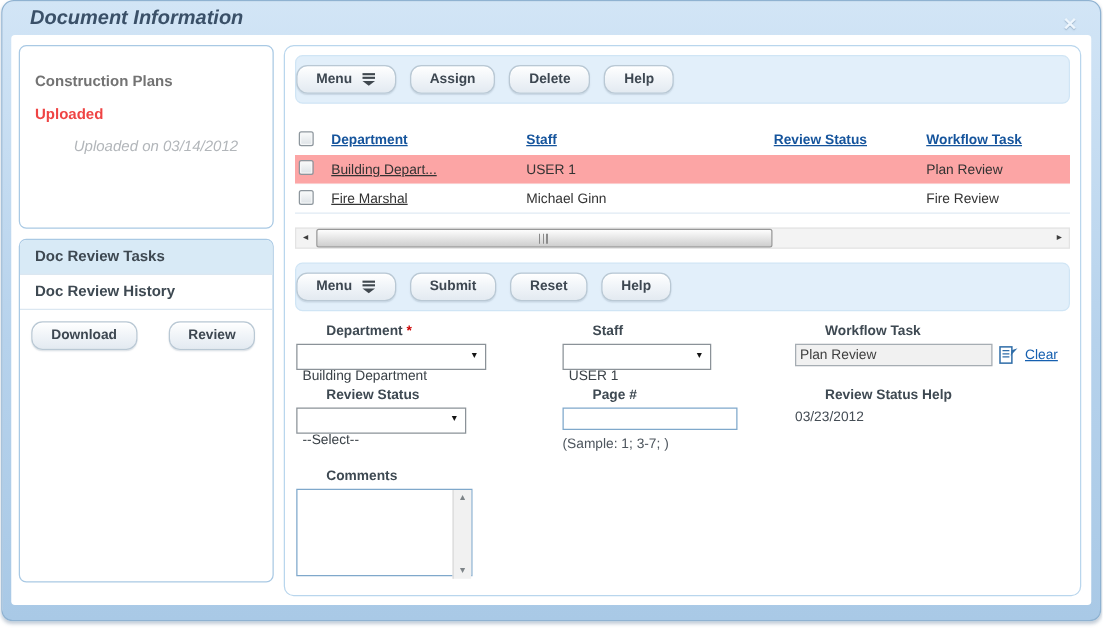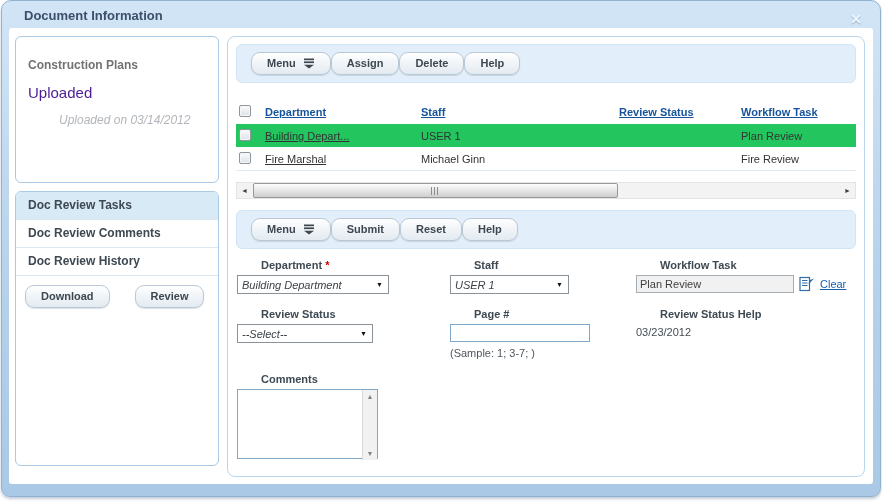"Document Information" .titlebar .title { font-size: 13px -> 16px; font-style: none -> italic }
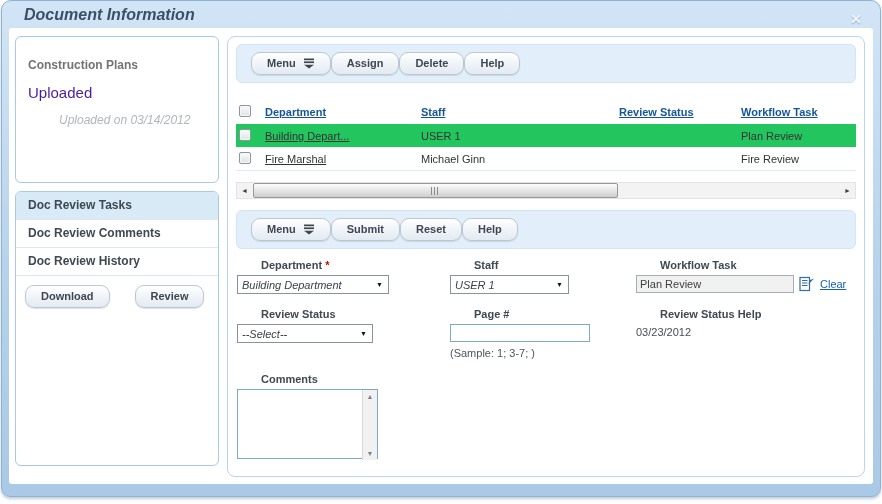"Menu" .toolbar { gap: 0 -> 11px; padding: 7px 14px -> 7px 0 }
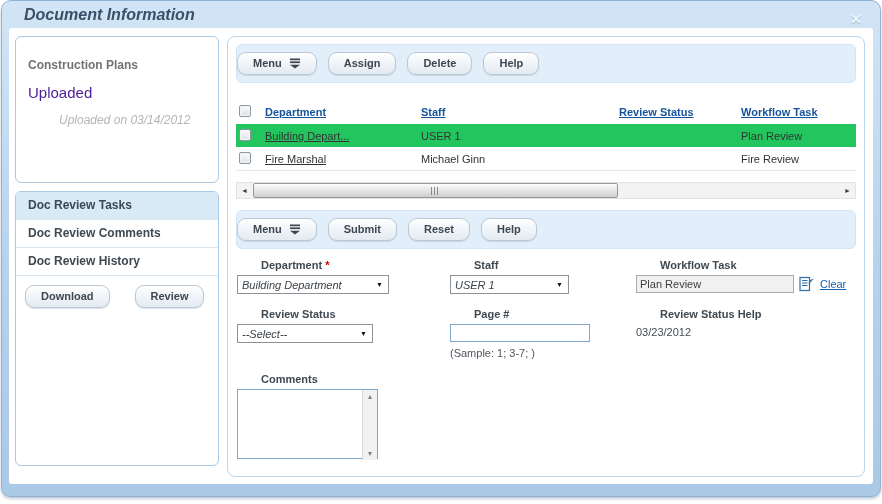"Uploaded" .docstatus { color: #4c1d95 -> #ef4444; font-size: 15px -> 12px; font-weight: normal -> bold }
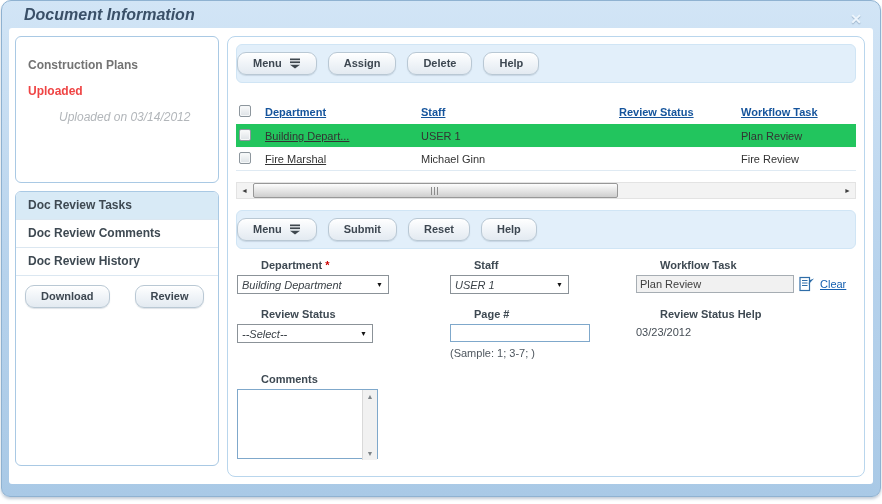"Building Depart..." .trow.sel { background: #22c55e -> #fca5a5 }
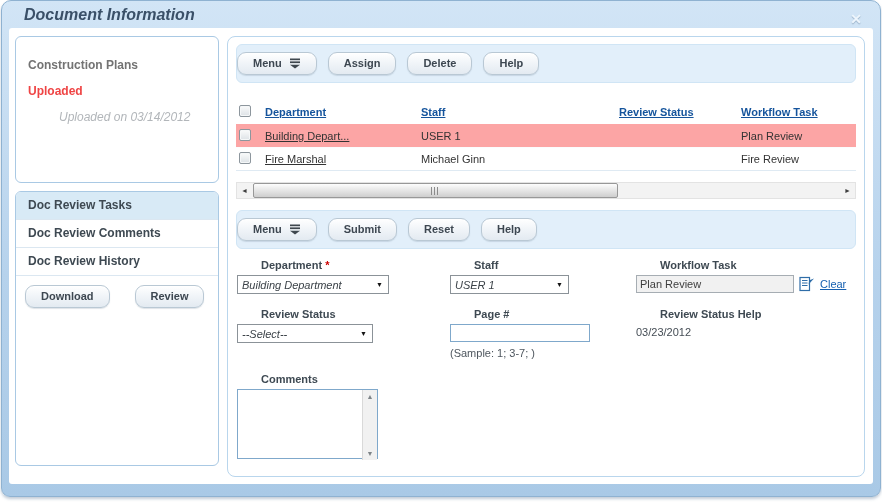"Doc Review Comments" div.navitem { html: <div>Doc Review Comments</div> -> none }
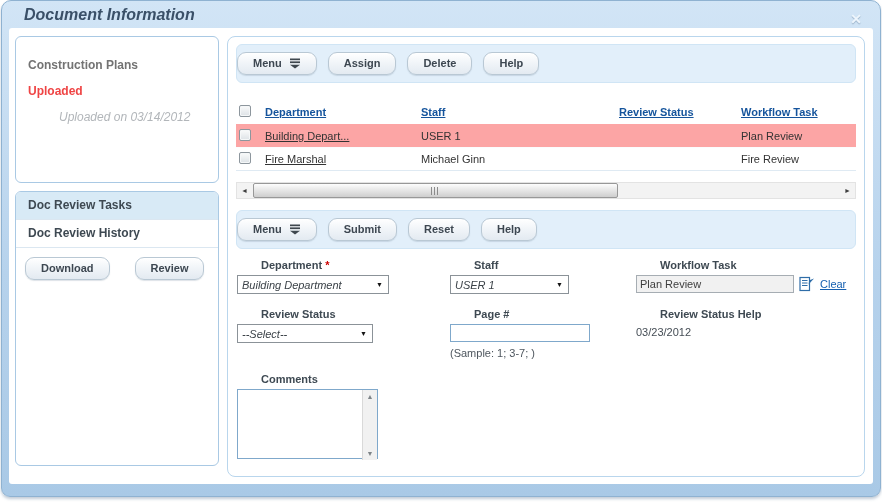"Building Department" .fakeselect { font-style: italic -> none; padding: 3px 18px 0 4px -> 19px 18px 0 4px }
